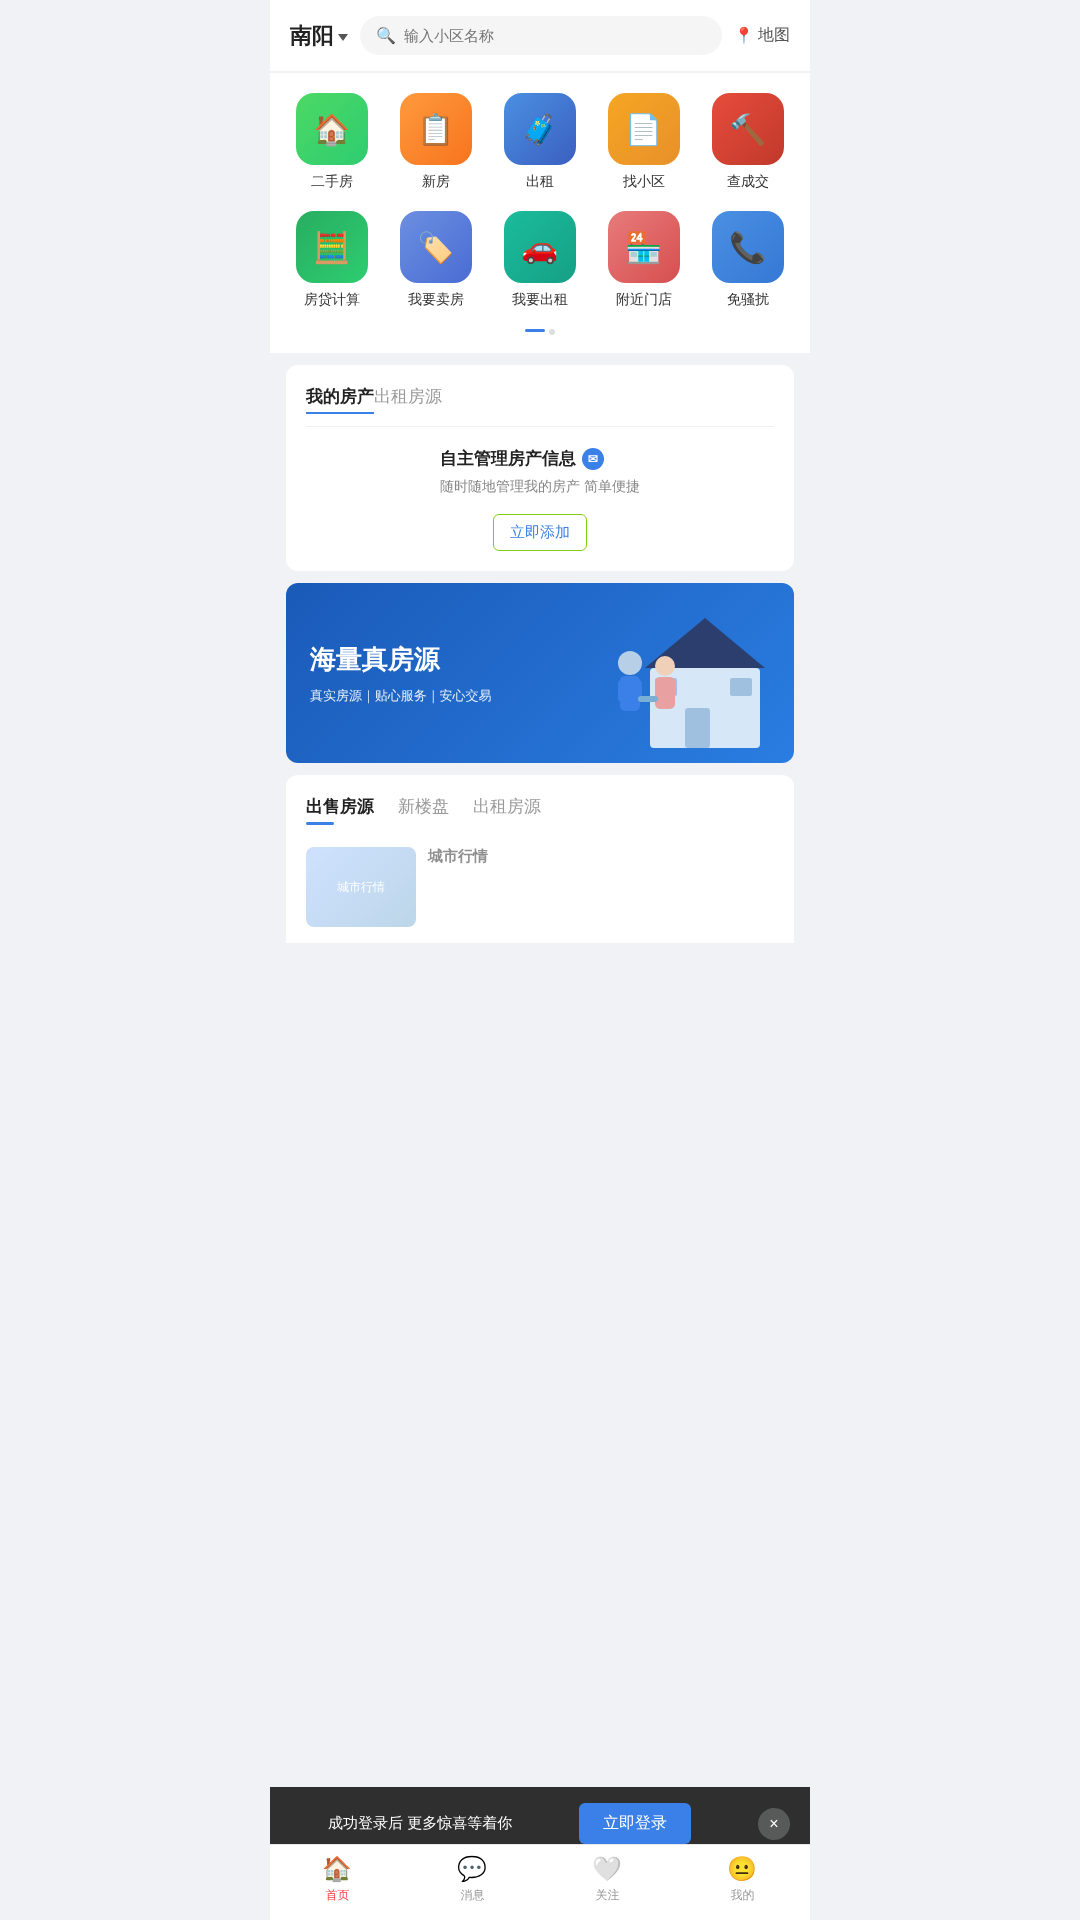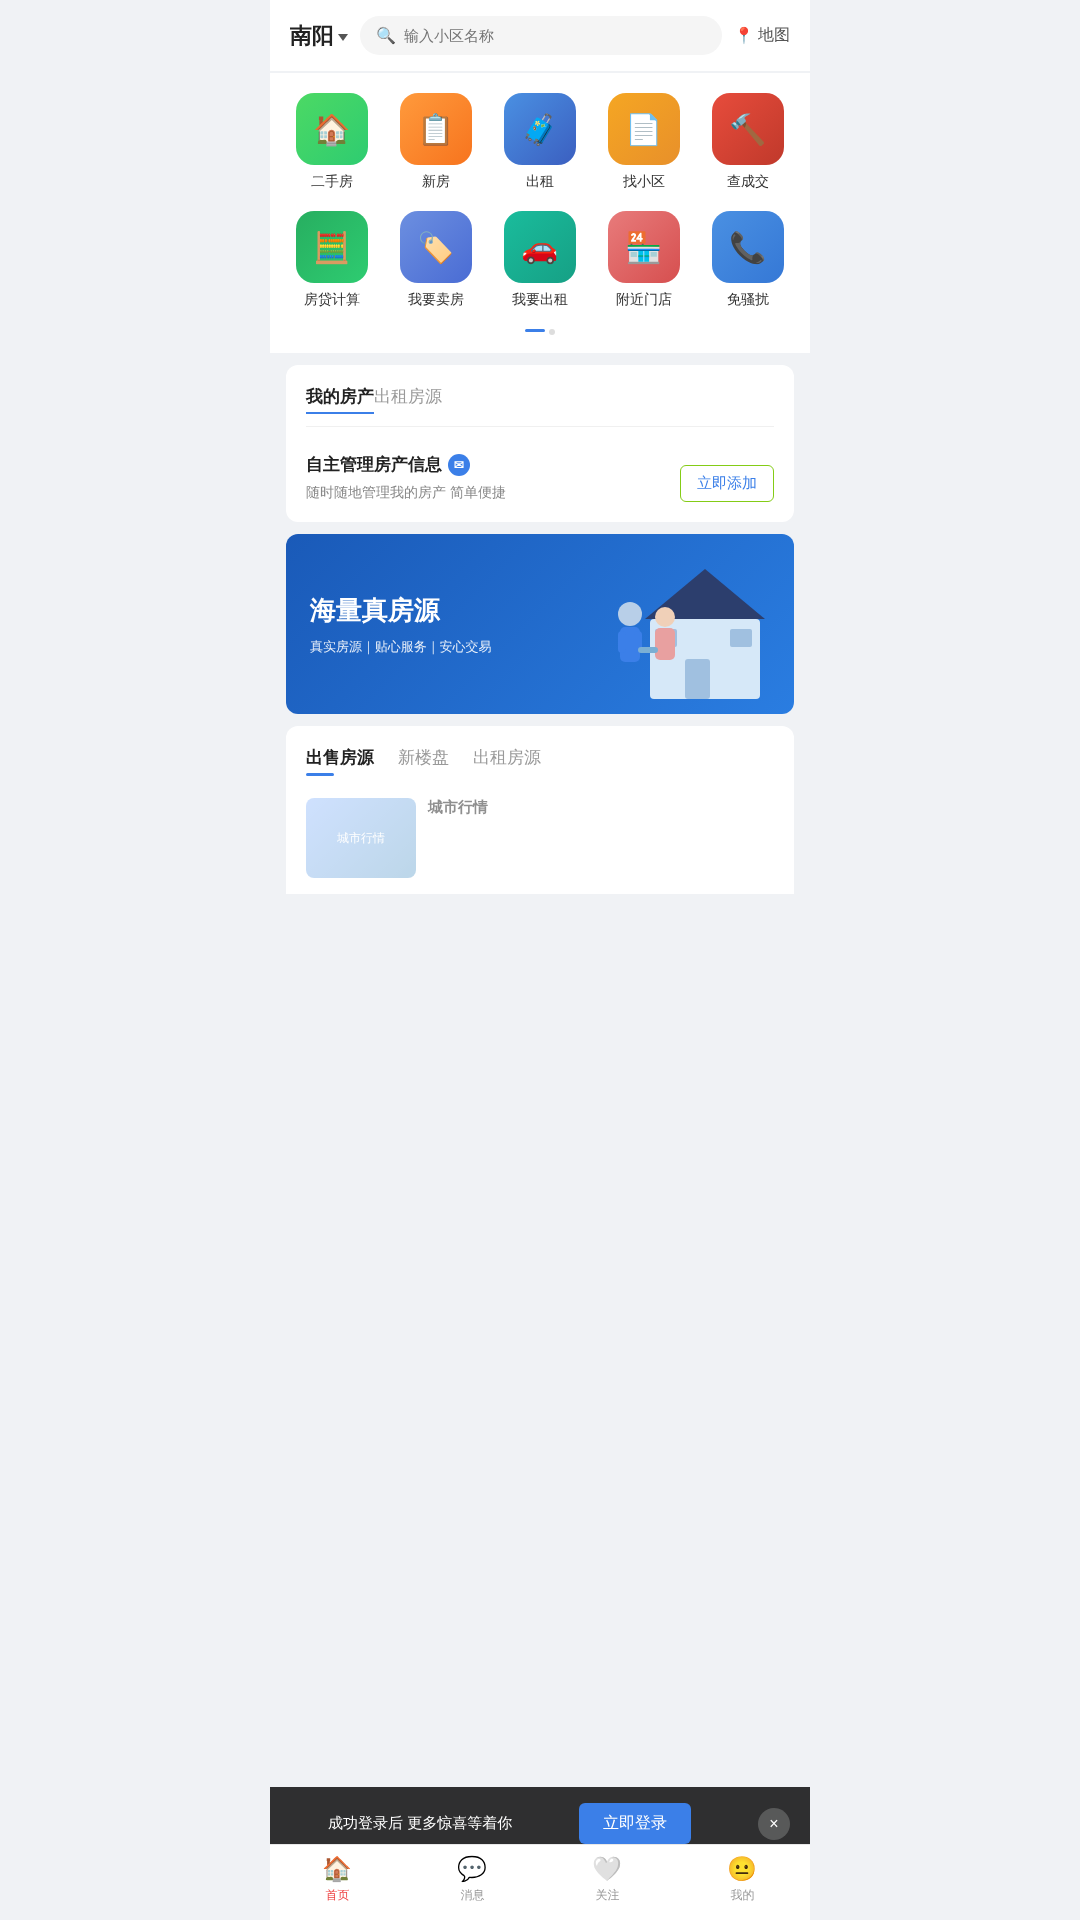"自主管理房产信息" .property-info { align-items: flex-end -> center; flex-direction: none -> column }
